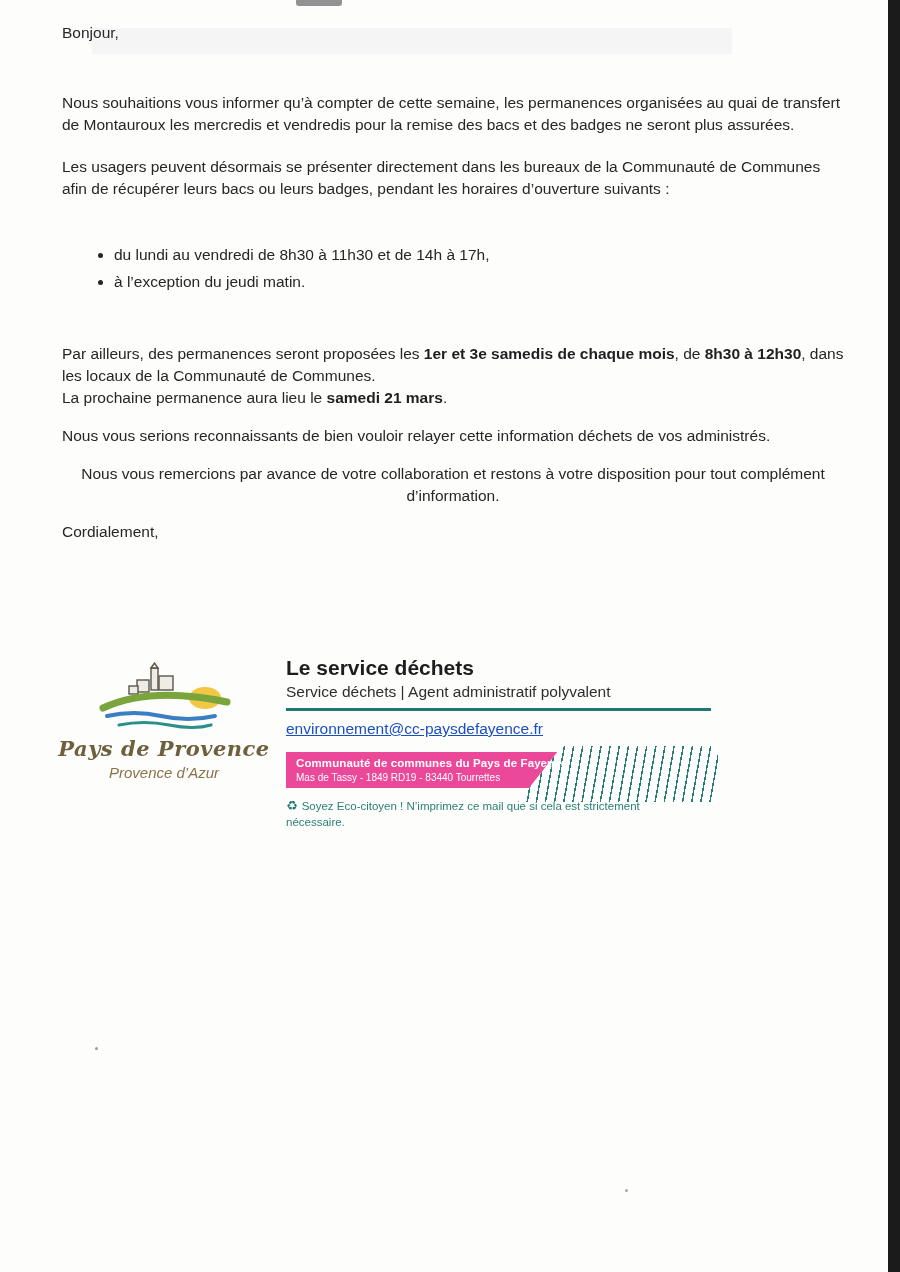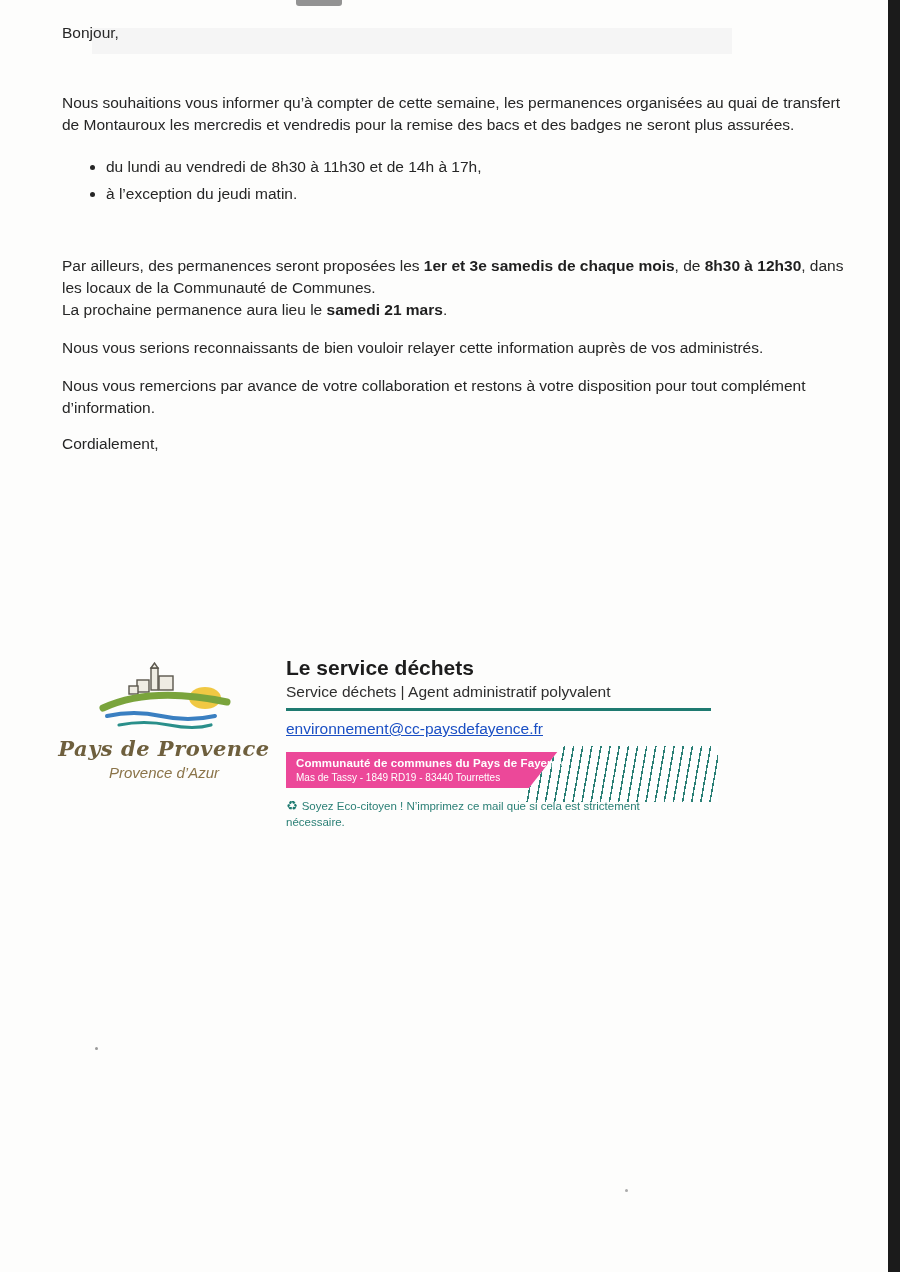"Les usagers peuvent désormais se" p.para-bureaux { html: none -> <p>Les usagers peuvent désormais se présenter directement dans les bureaux de la Communauté de Communes afin de récupérer leurs bacs ou leurs badges, pendant les horaires d’ouverture suivants :</p> }
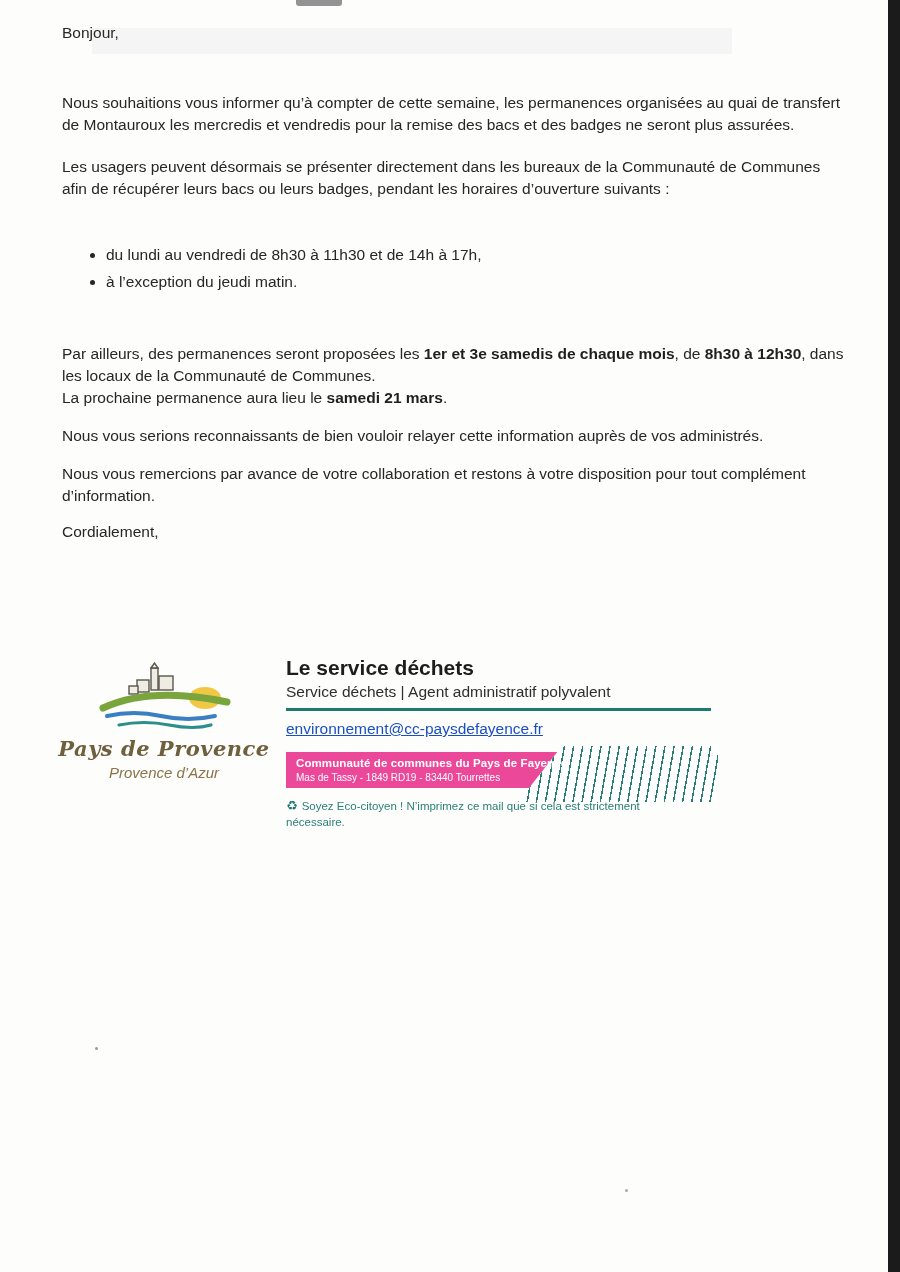"du lundi au vendredi de" ul.bullets li { margin-left: none -> 8px }
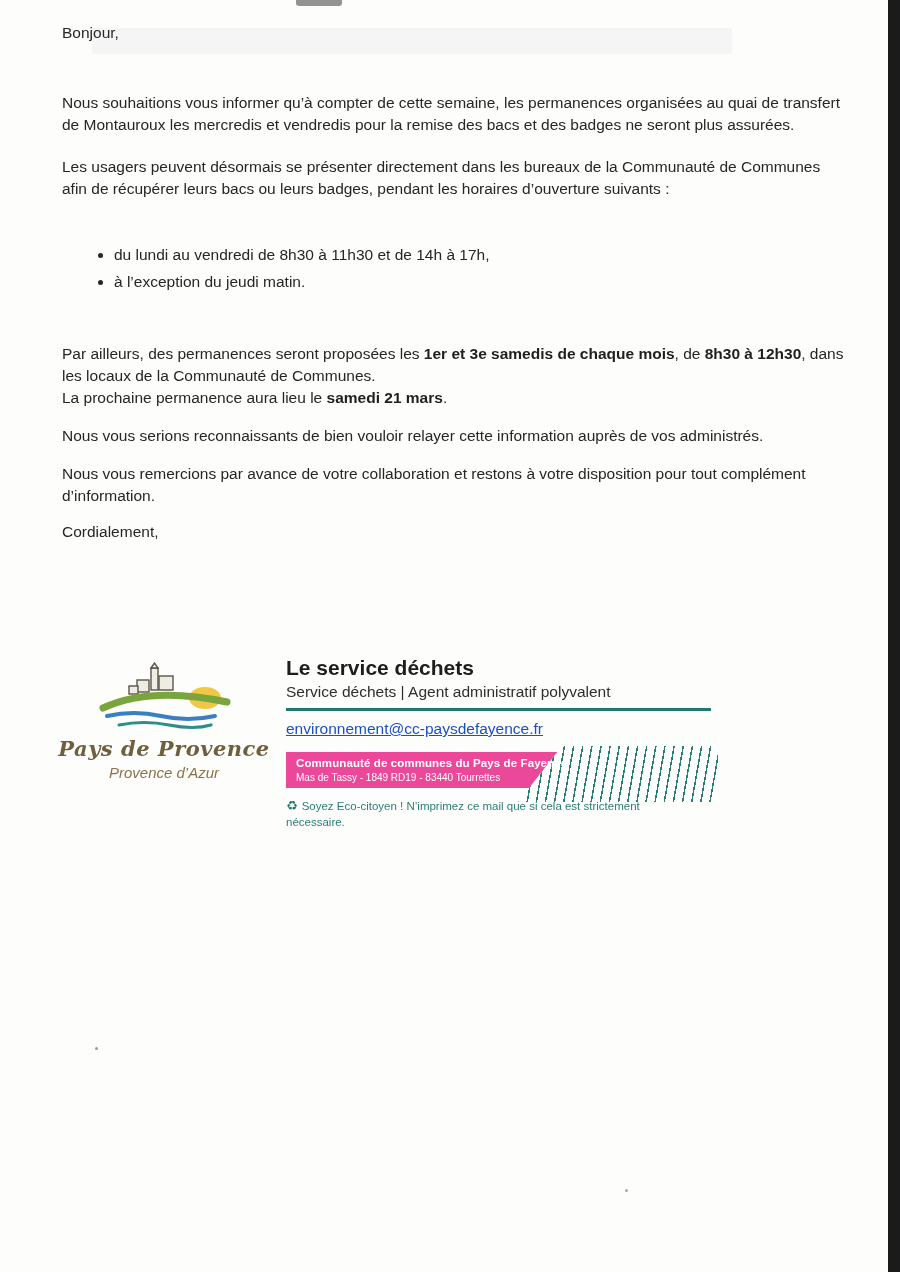"Nous vous serions reconnaissants de" p.para-relay { text: auprès -> déchets }
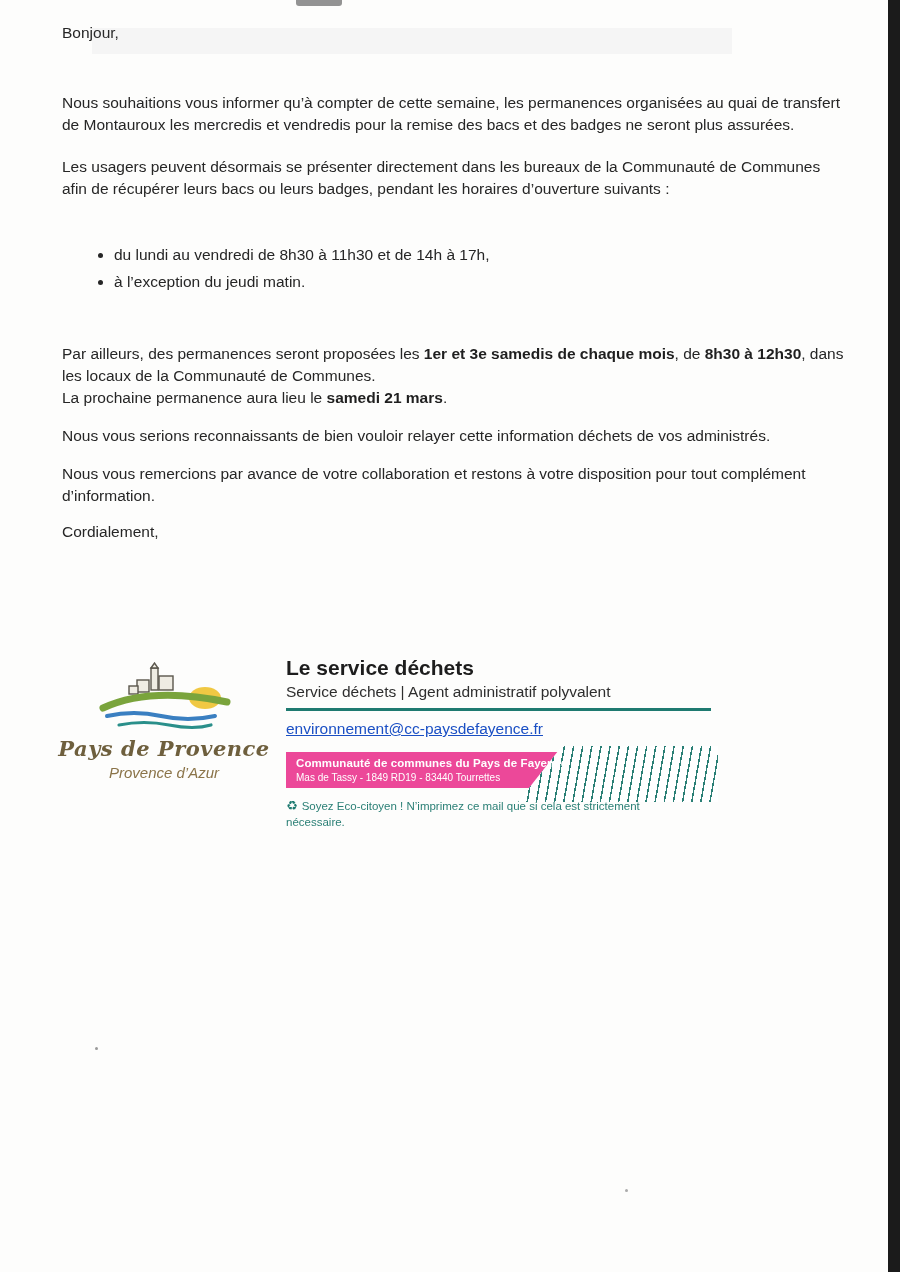"Nous vous remercions par avance" .para-thanks { text-align: none -> center }
